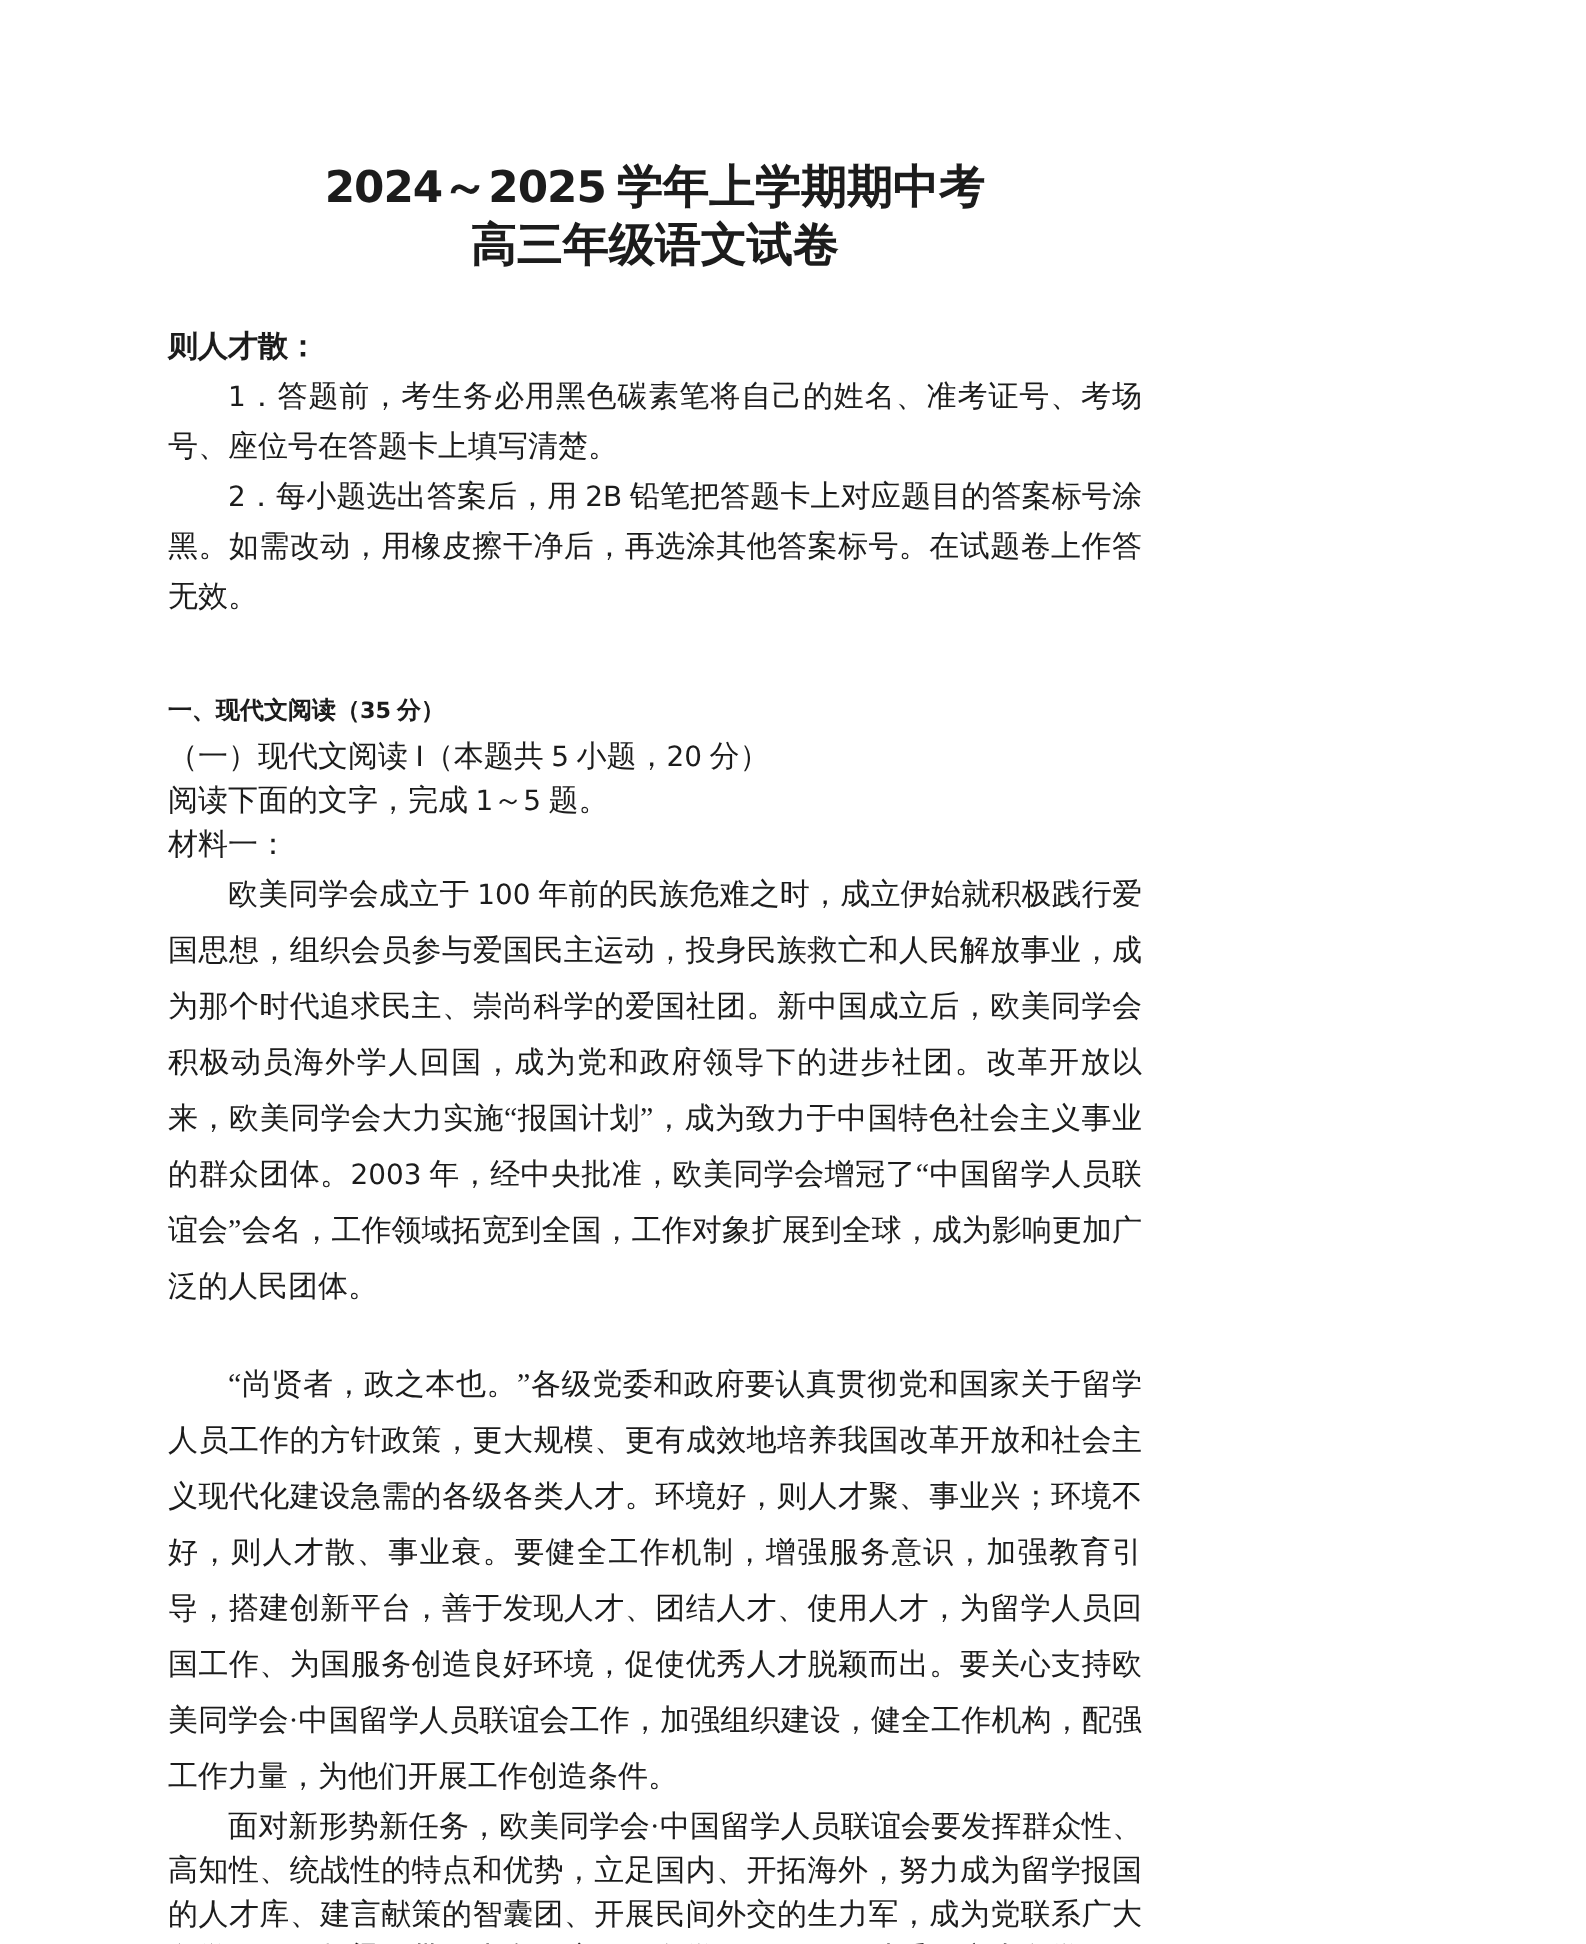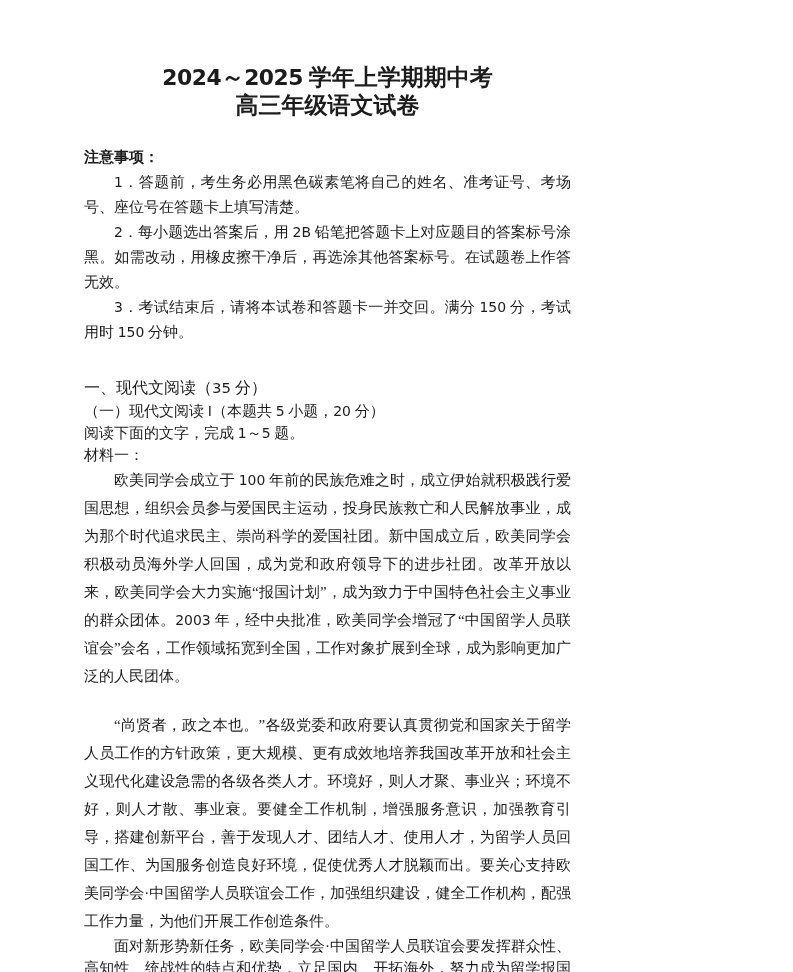"2024～2025 学年上学期期中考" .page { padding: 64px 85px 0 84px -> 80px 85px 0 84px }
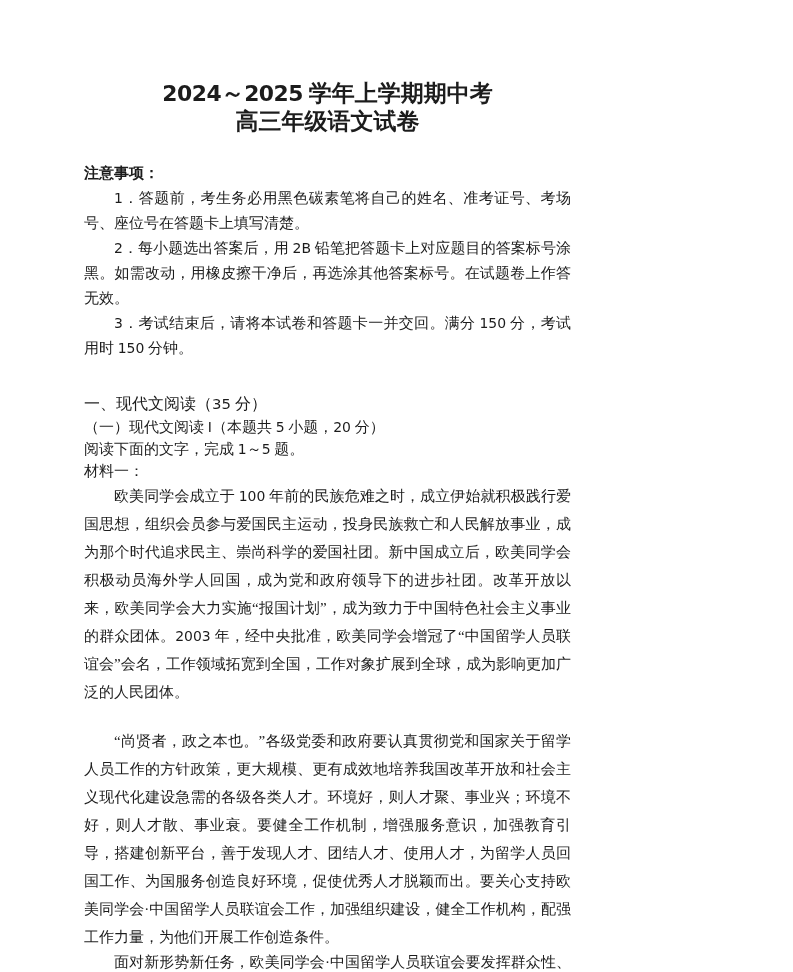"注意事项：" div.notice-heading { text: 注意事项 -> 则人才散 }
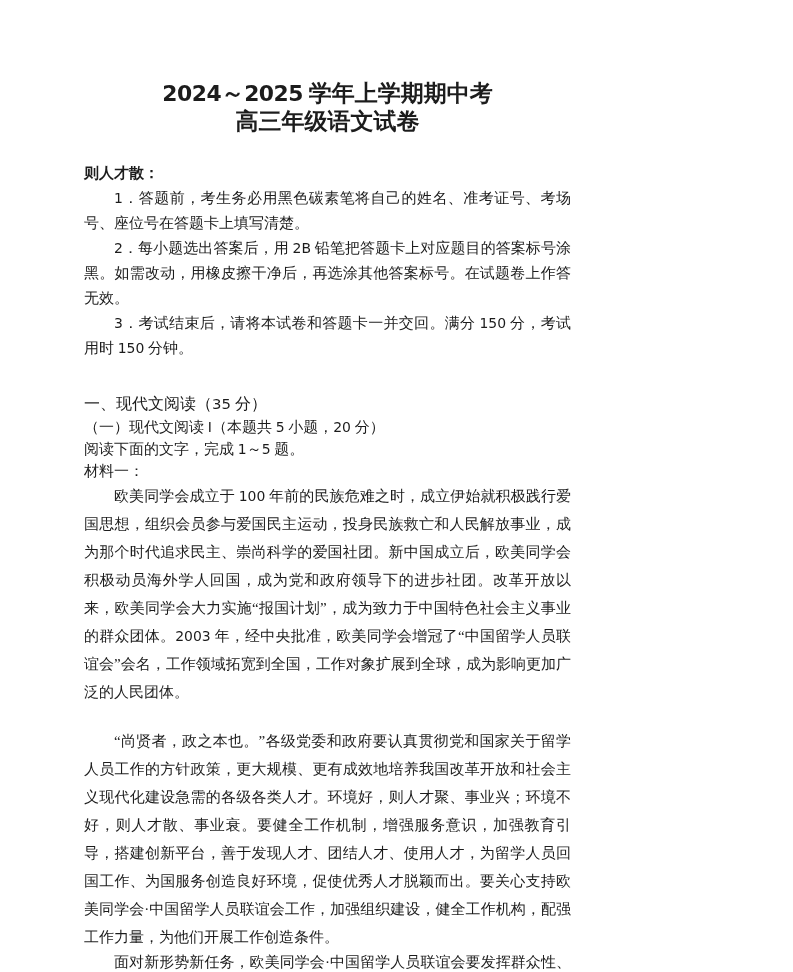"3．考试结束后，请将本试卷和答题卡一并交回。满分 150 分，考试用时 150" p.notice-item { html: <p><span>3</span>．考试结束后，请将本试卷和答题卡一并交回。满分 <span>150</span> 分，考试用时 <span>150</span> 分钟。</p> -> none }
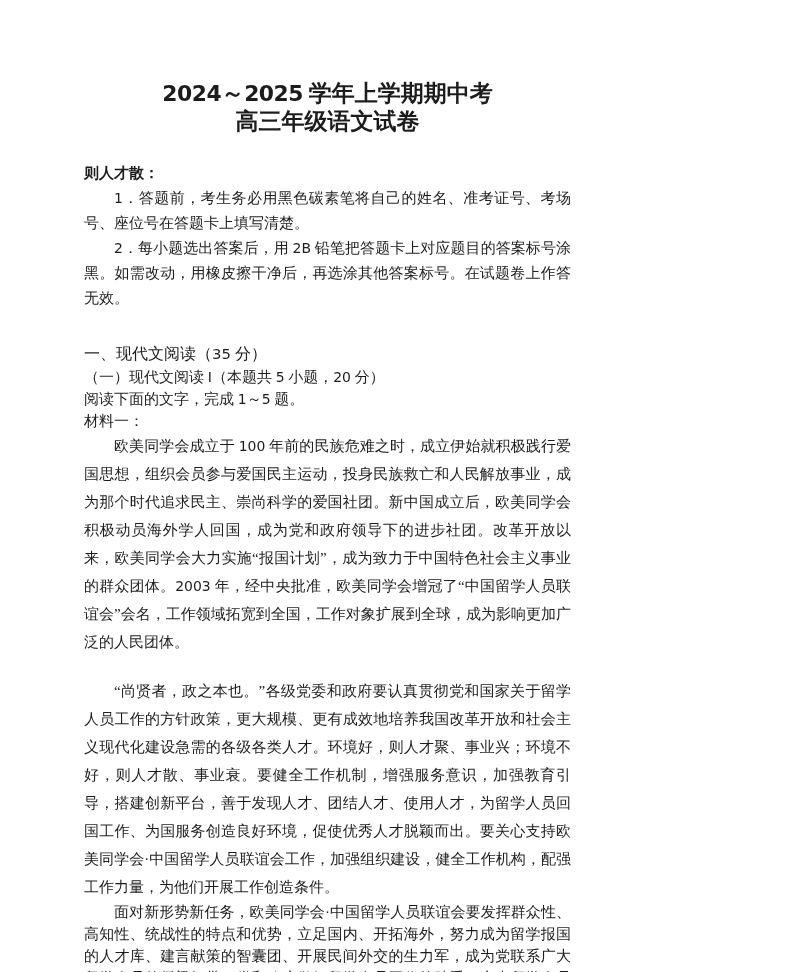"一、现代文阅读（35 分）" .section-heading { font-size: 16px -> 12px; font-weight: normal -> bold }
